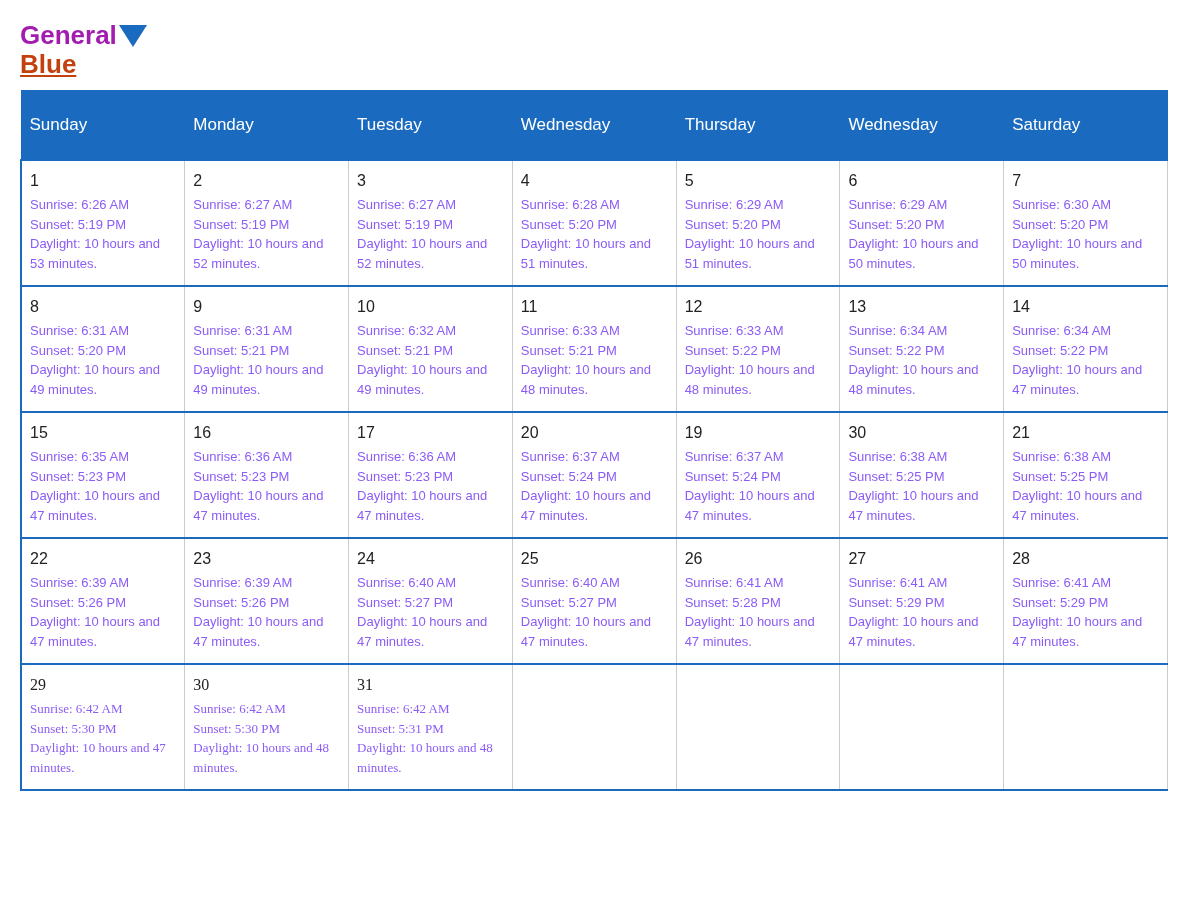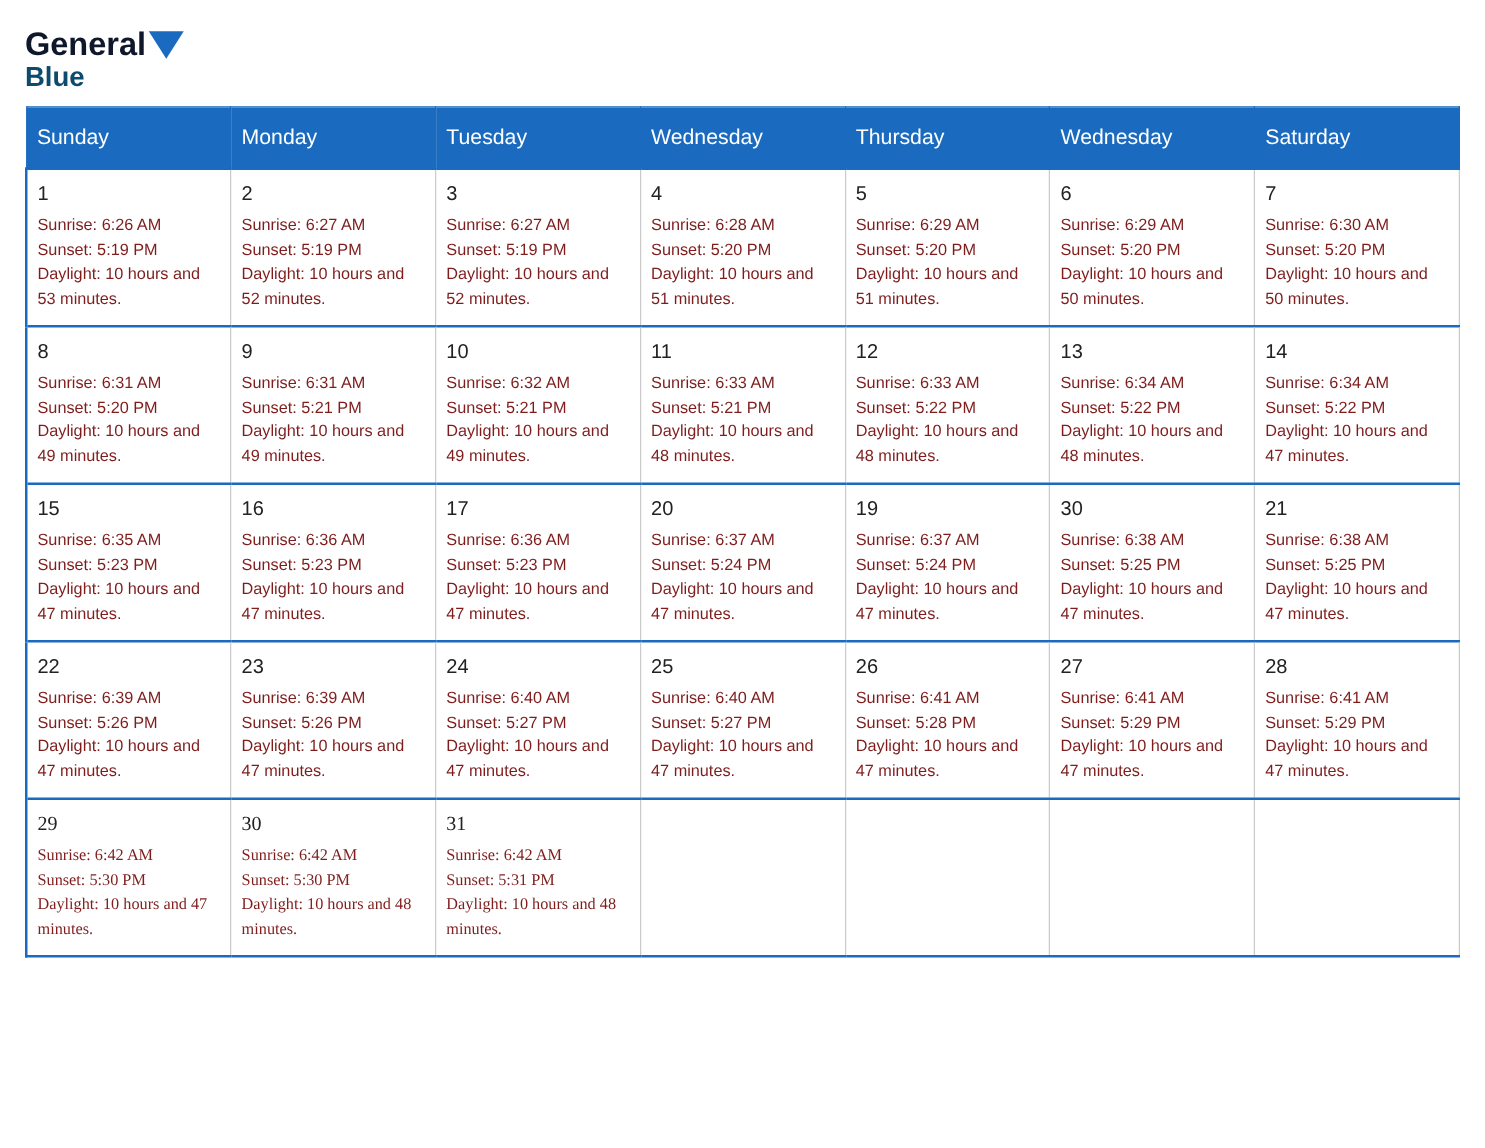"General" .logo-general { color: #0f172a -> #a21caf }
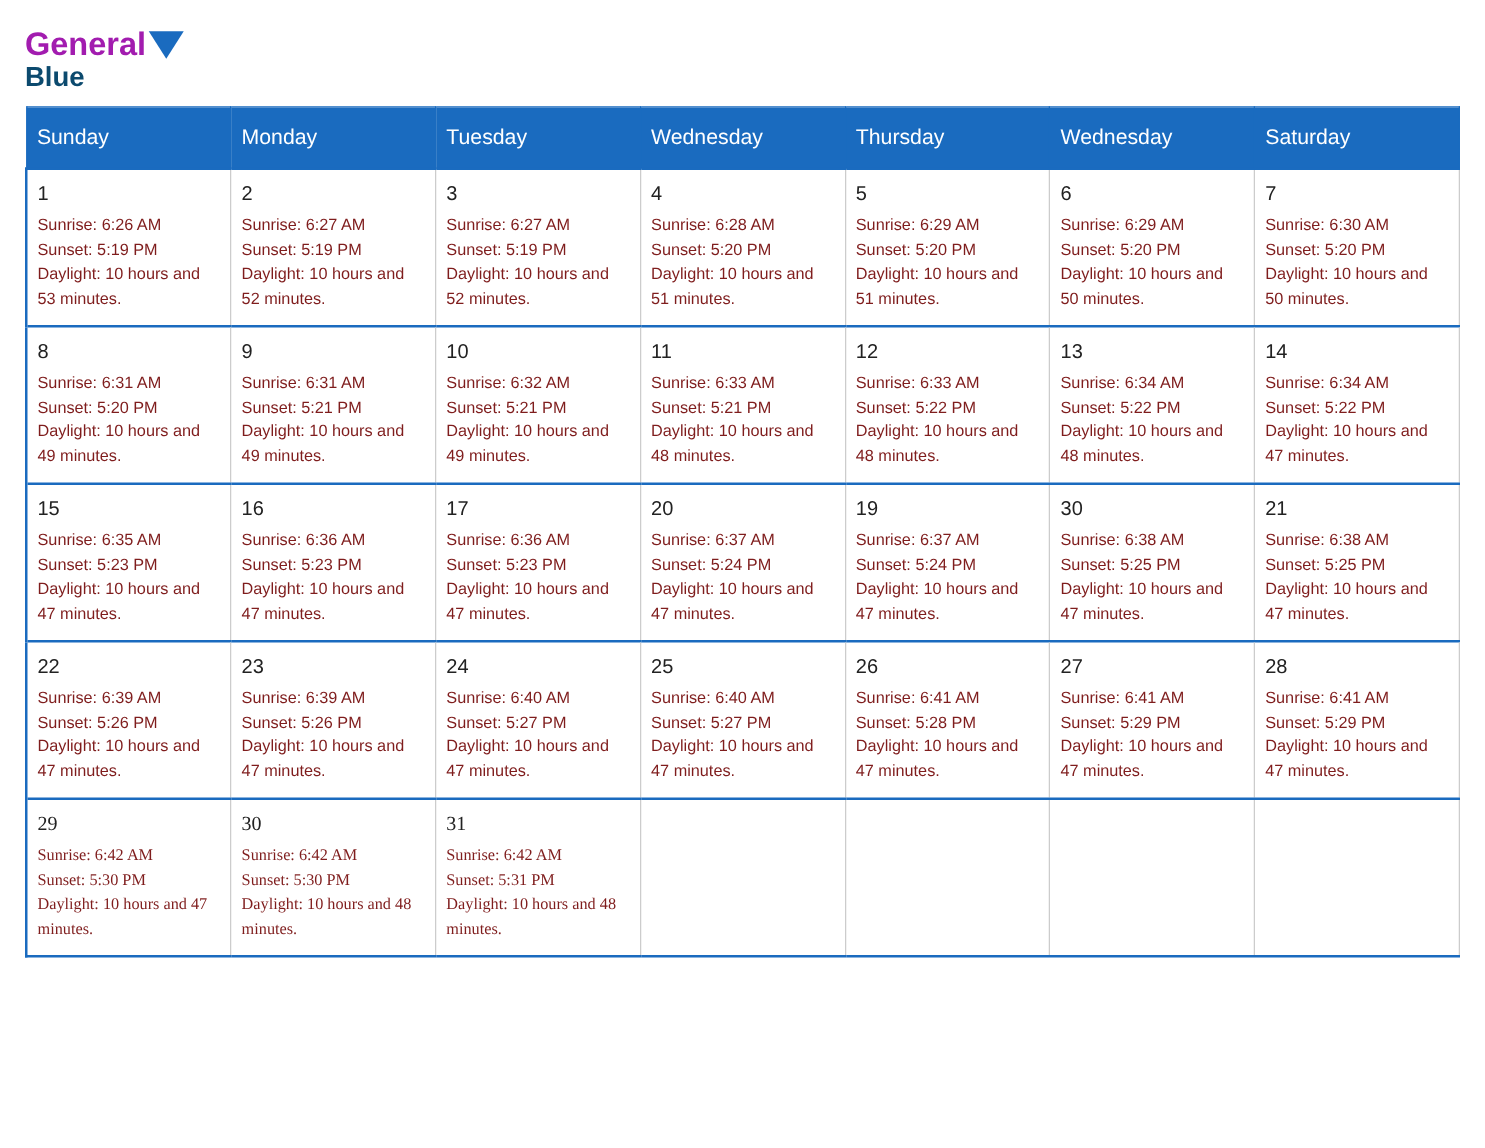"Blue" .logo-blue { color: #0c4a6e -> #c2410c; font-size: 22px -> 26px; text-decoration: none -> underline }
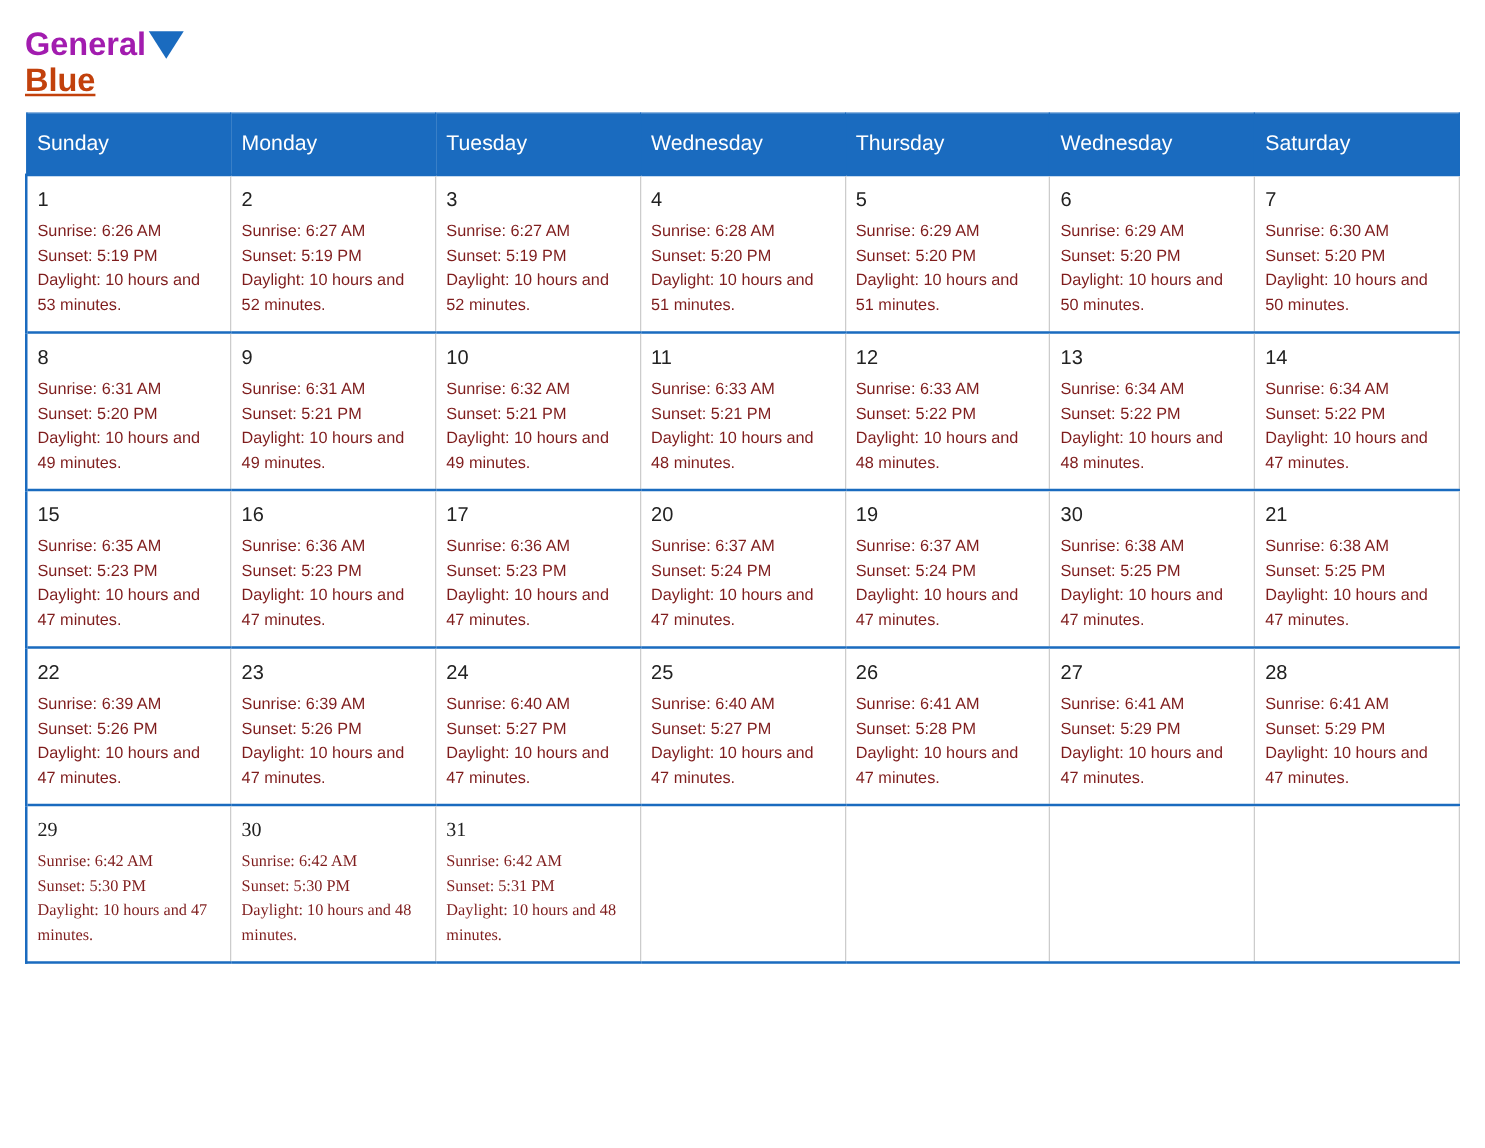"Sunday" thead tr th { padding: 14px 8px -> 24px 8px }
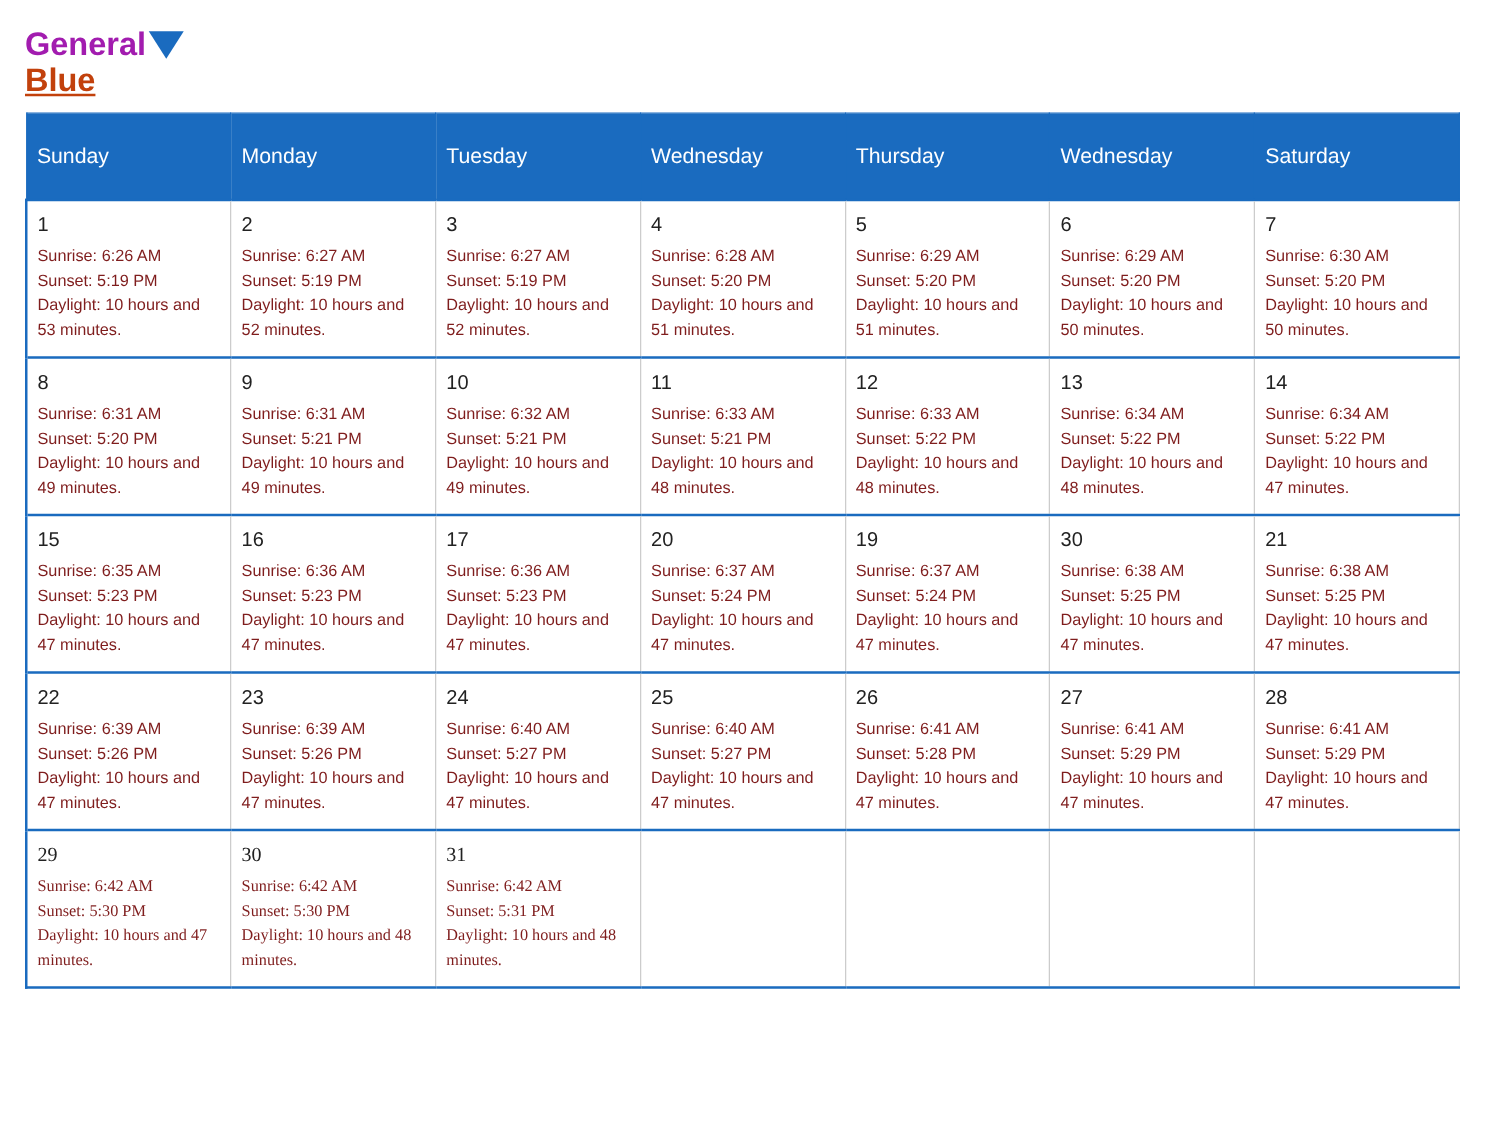"Sunrise: 6:26 AM" tbody tr td .day-info { color: #7f1d1d -> #8b5cf6 }
